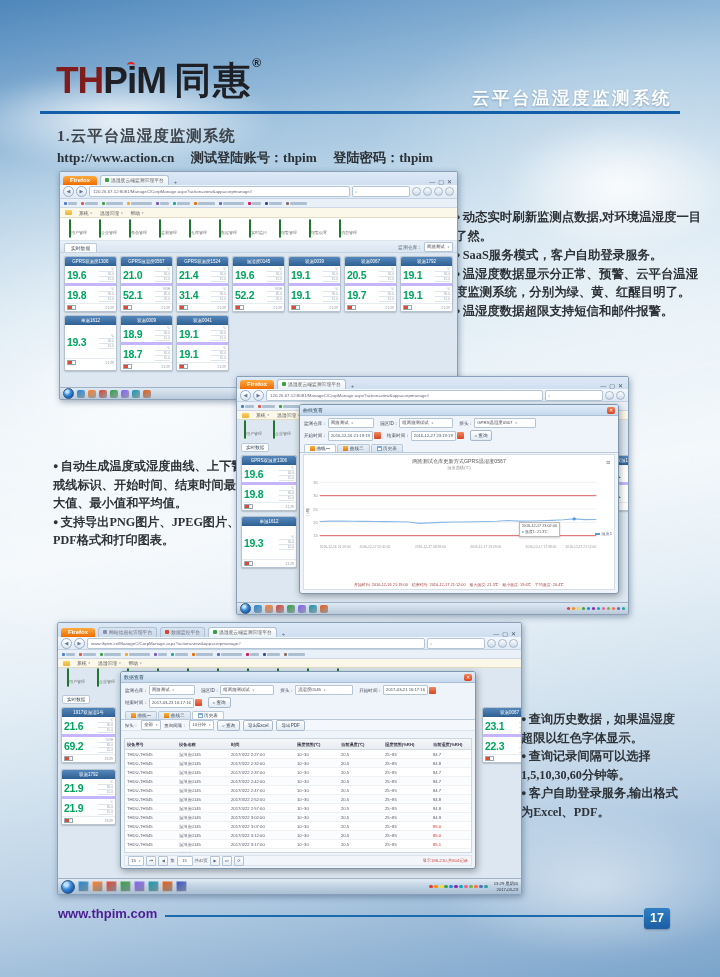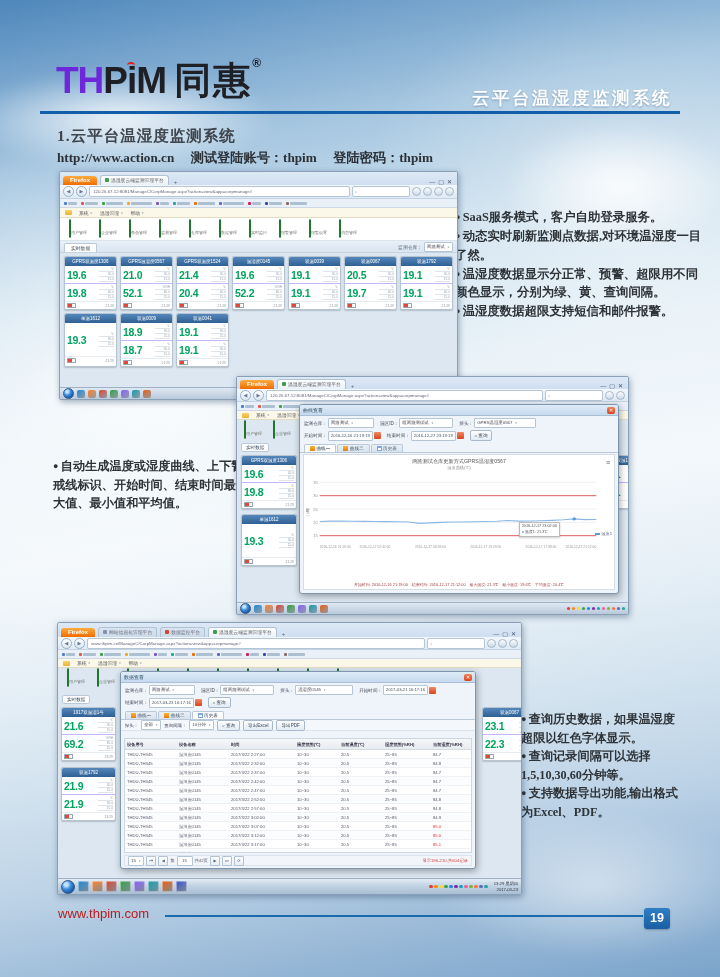"TH" .logo .th { color: #6d28d9 -> #7f1d1d }
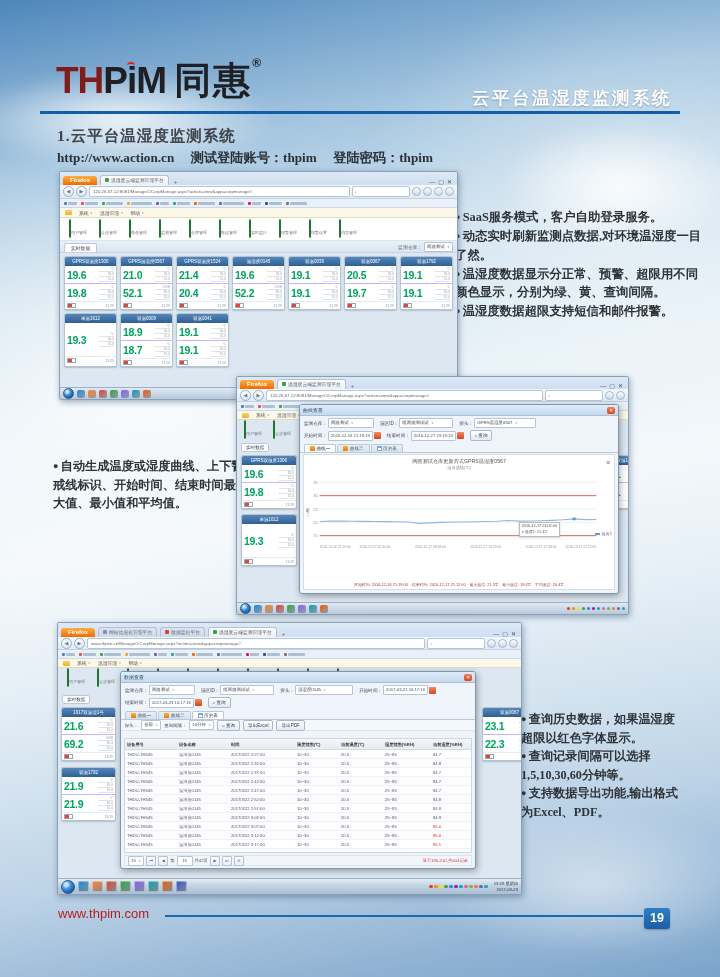"SaaS服务模式，客户自助登录服务。" li { order: before "动态实时刷新监测点数据,对环境温湿度一目了然。" -> after "动态实时刷新监测点数据,对环境温湿度一目了然。" }
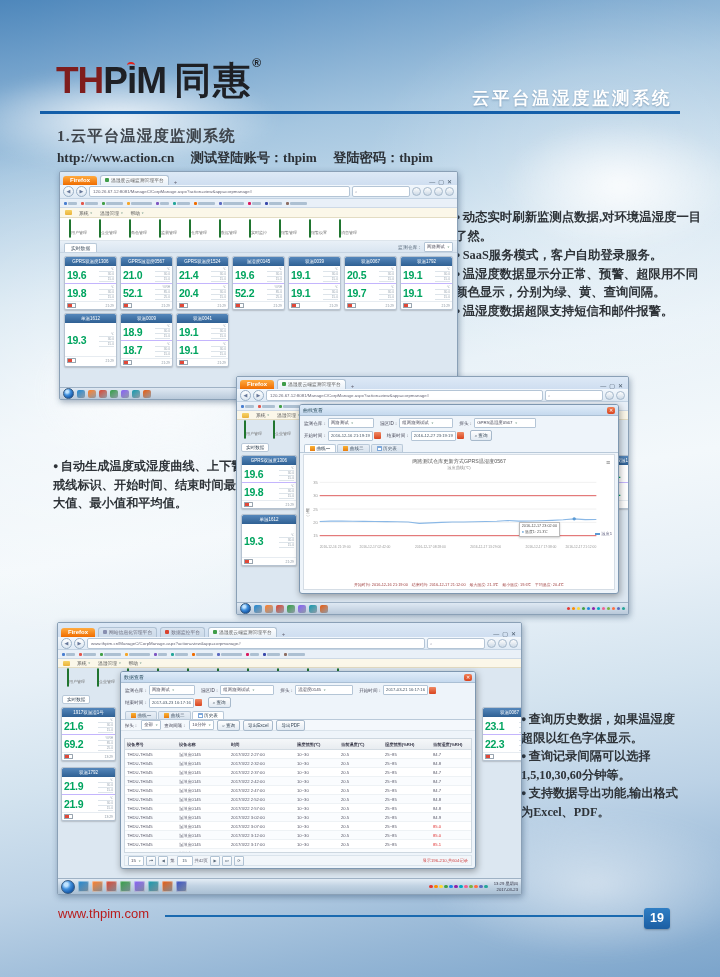"温湿度数据显示分正常、预警、超限用不同颜色显示，分别为绿、黄、查询间隔。" li { text: 超限用不同颜色显示，分别为绿、黄、查询间隔 -> 云平台温湿度监测系统，分别为绿、黄、红醒目明了 }
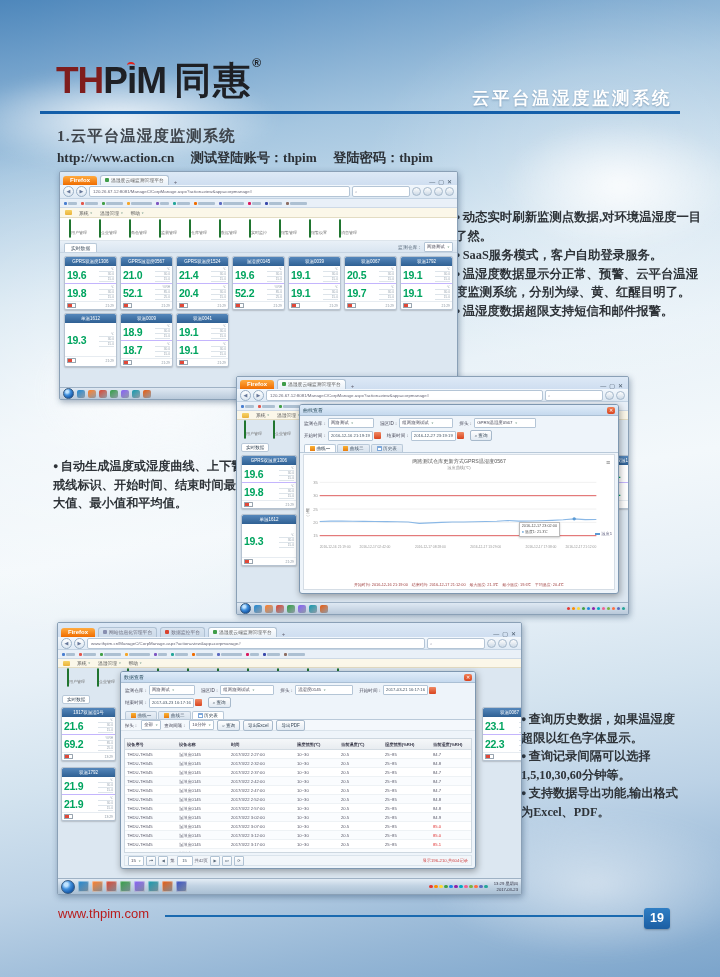"19.8" .crow+.crow { border-top: 1px solid #c4b5fd -> 3px solid #c4b5fd }
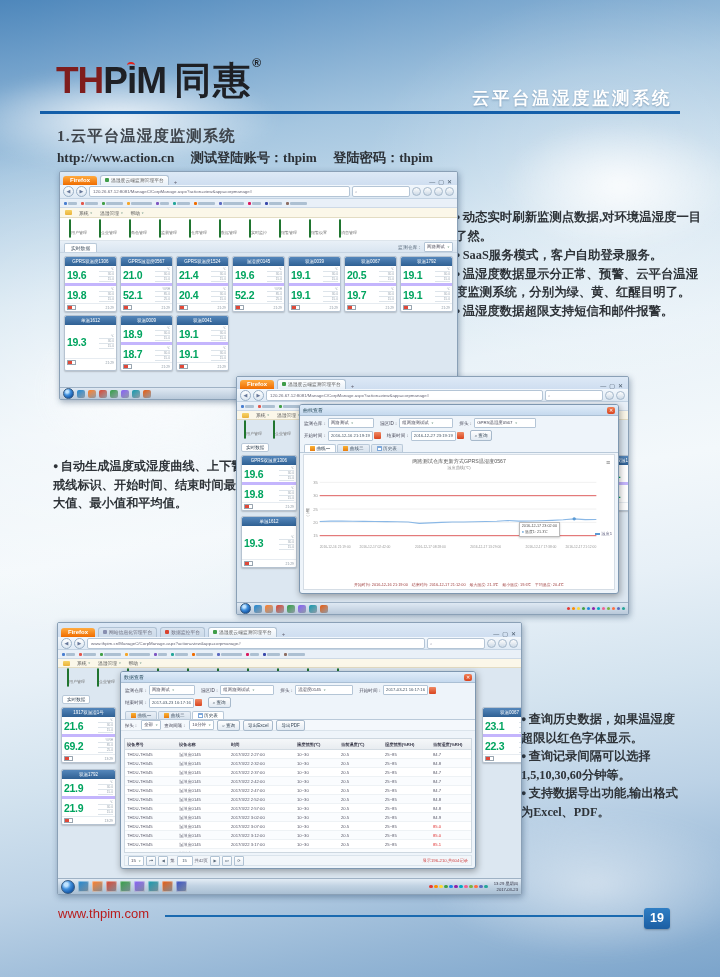"20.4" span.cnum { text: 20.4 -> 31.4 }
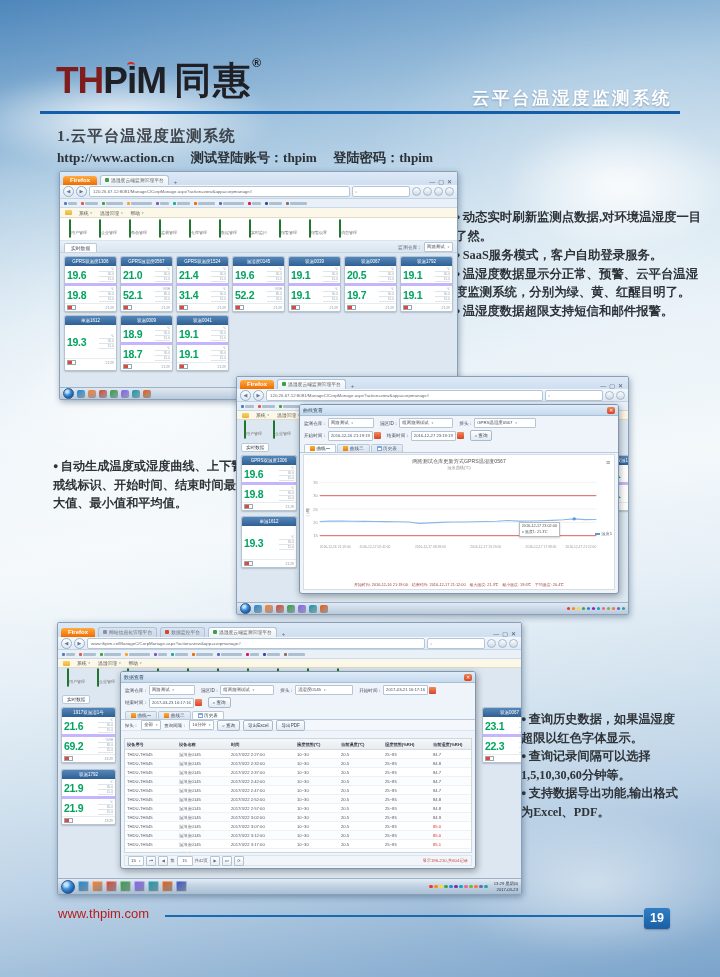"支持导出PNG图片、JPEG图片、PDF格式和打印图表。" li { html: none -> <li>支持导出PNG图片、JPEG图片、PDF格式和打印图表。</li> }
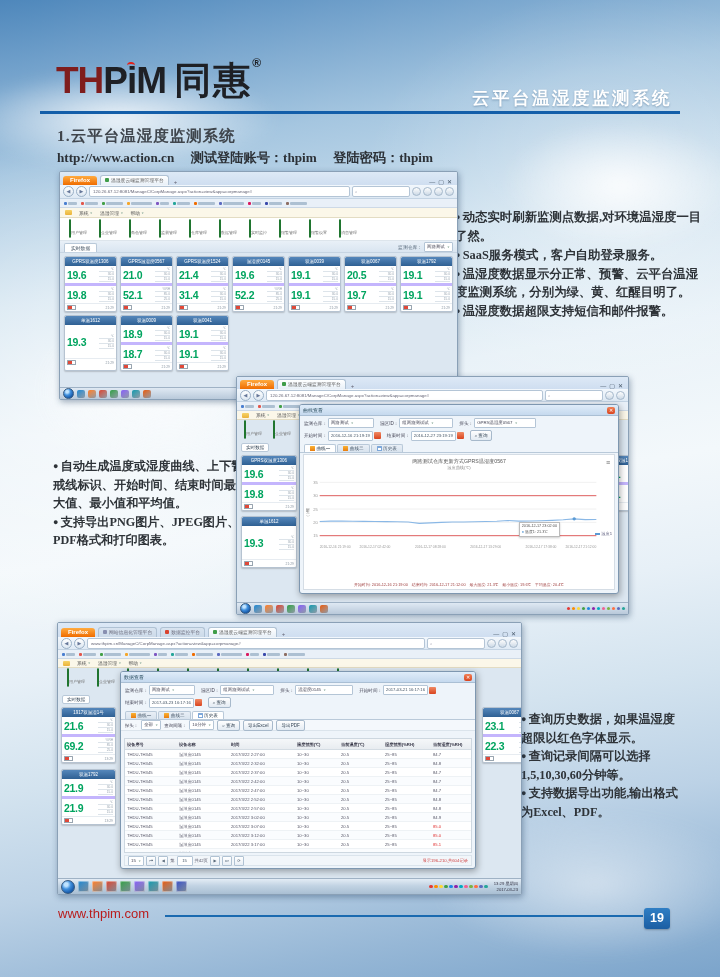"支持数据导出功能,输出格式为Excel、PDF。" li { text: 支持数据导出功能 -> 客户自助登录服务 }
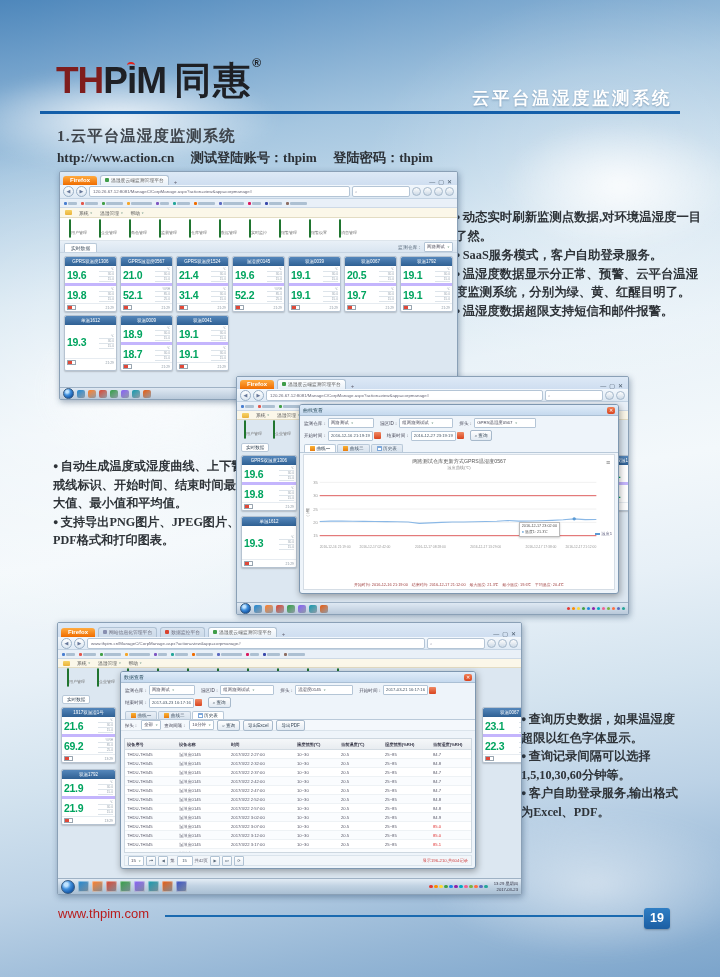"www.thpim.com" .f-site { color: #b91c1c -> #4c1d95; font-weight: 400 -> 700 }
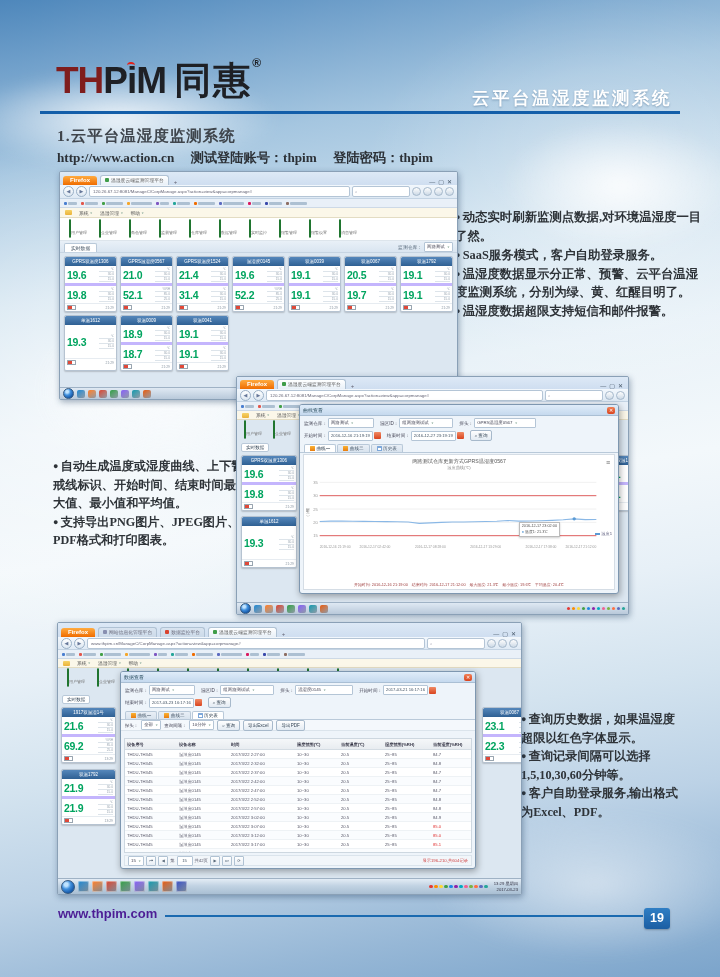"19" div.f-page { text: 19 -> 17 }
